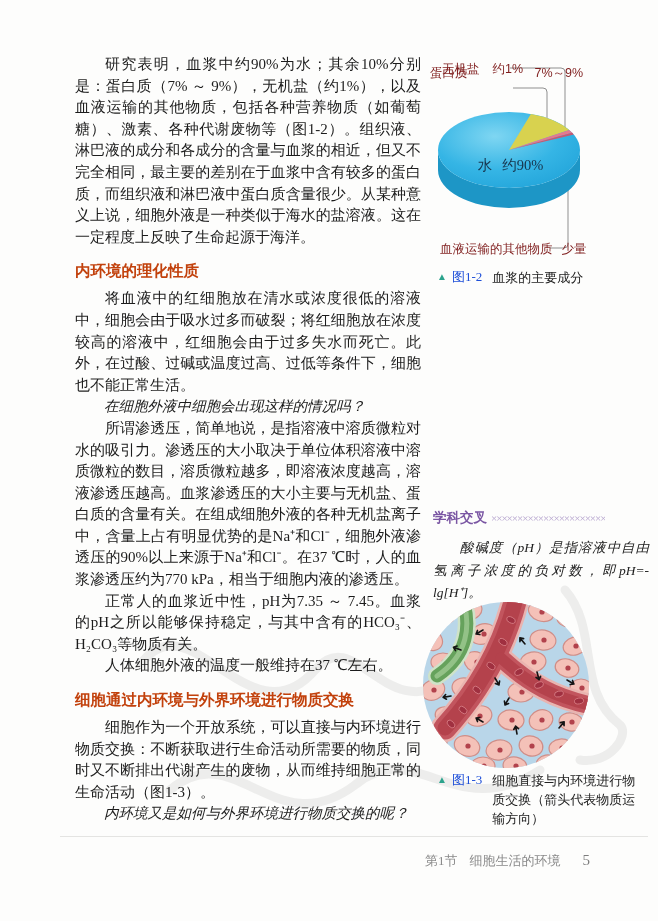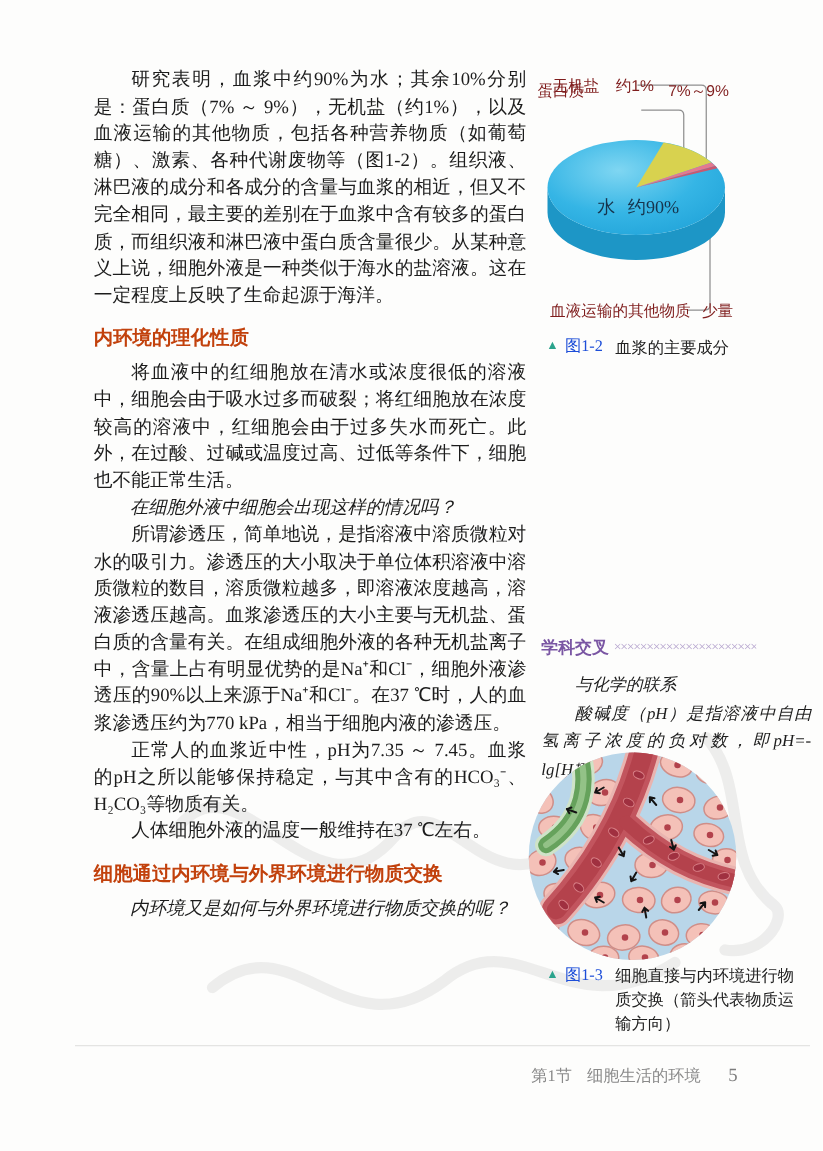"与化学的联系" p { html: <p>与化学的联系</p> -> none }
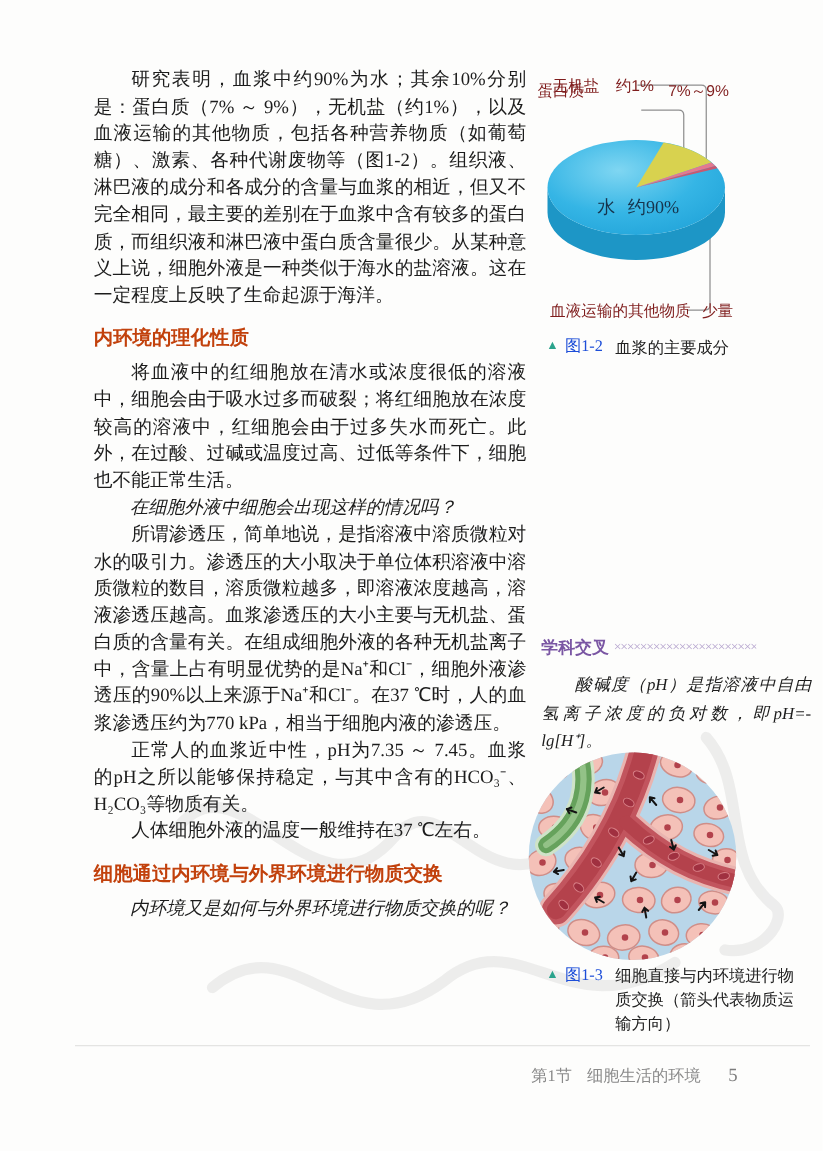"细胞作为一个开放系统，可以直接与内环境进行物质交换：不断获取进行生命活动所需要的" p.para { html: none -> <p>细胞作为一个开放系统，可以直接与内环境进行物质交换：不断获取进行生命活动所需要的物质，同时又不断排出代谢产生的废物，从而维持细胞正常的生命活动（图1-3）。</p> }
